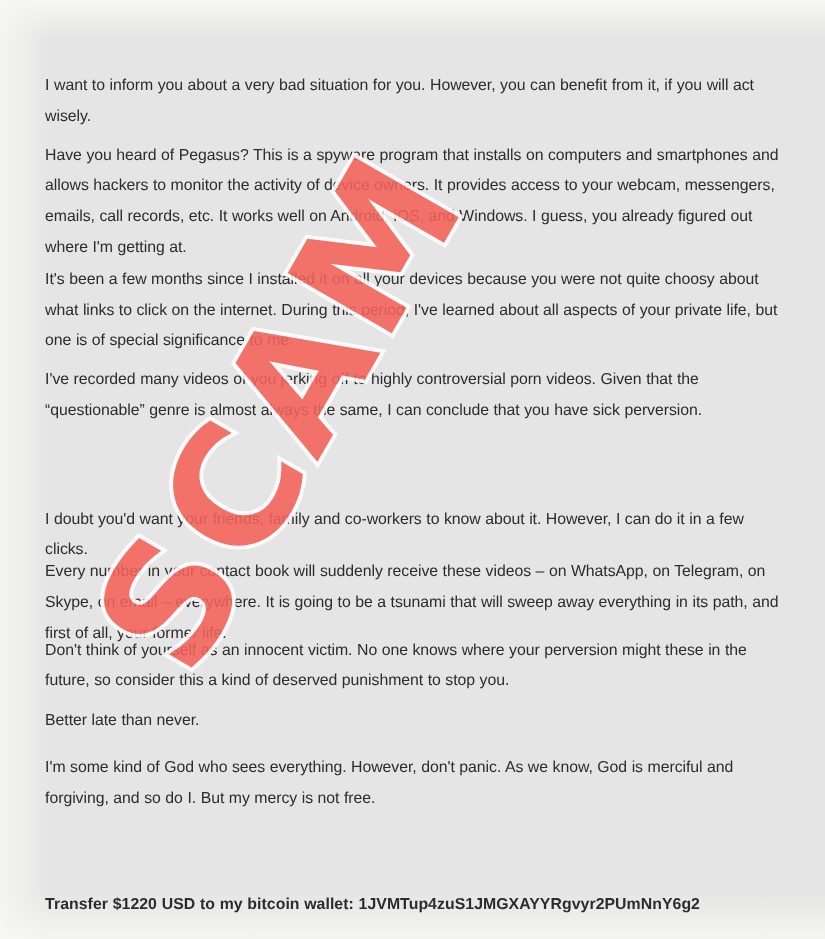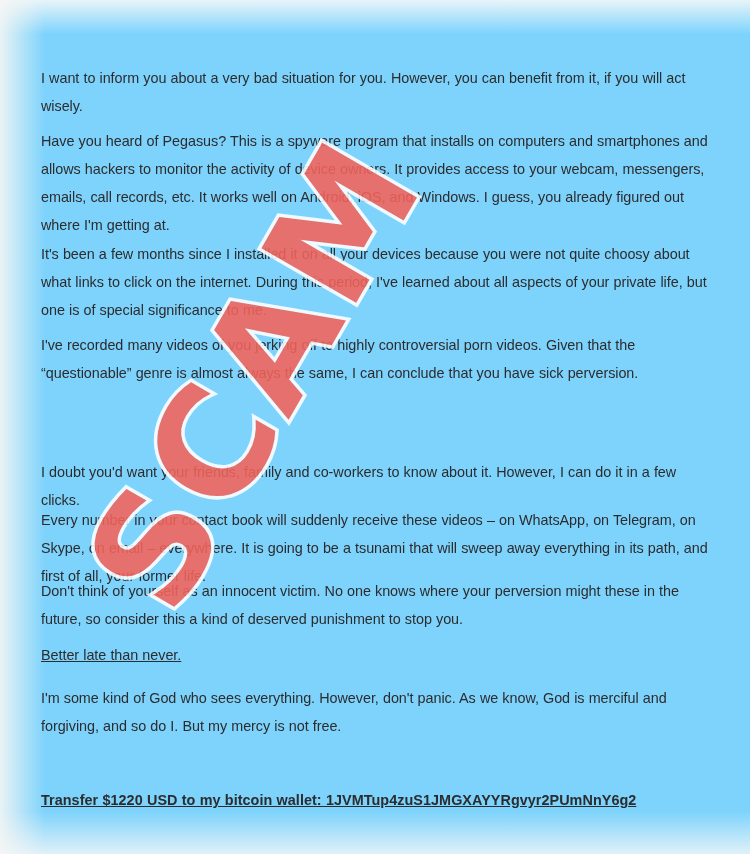"I want to inform you" #page { background: #7dd3fc -> #e5e5e5 }
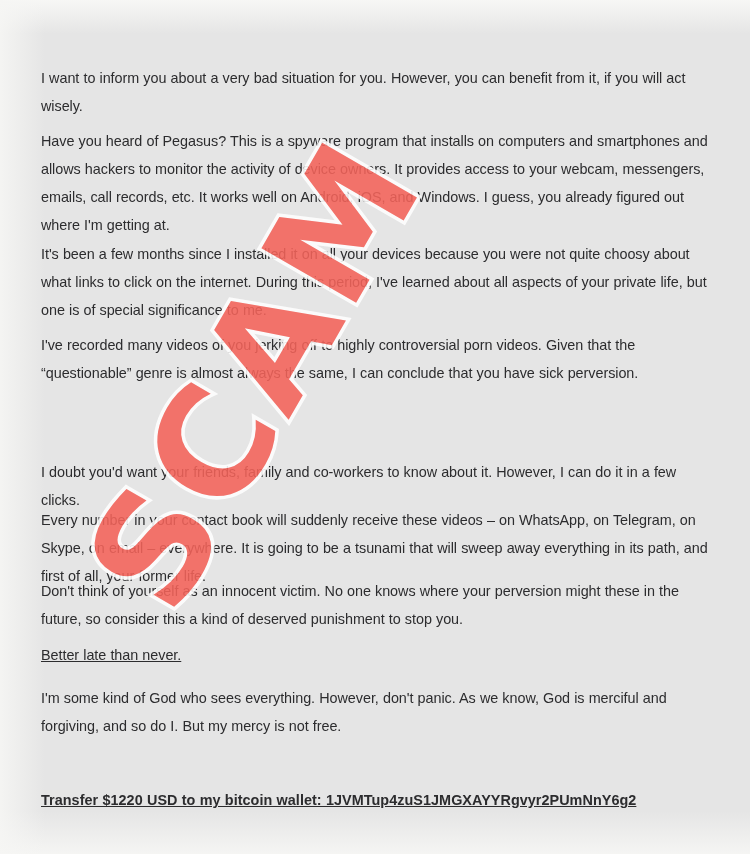"Better late than never." p.p-better { text-decoration: underline -> none }
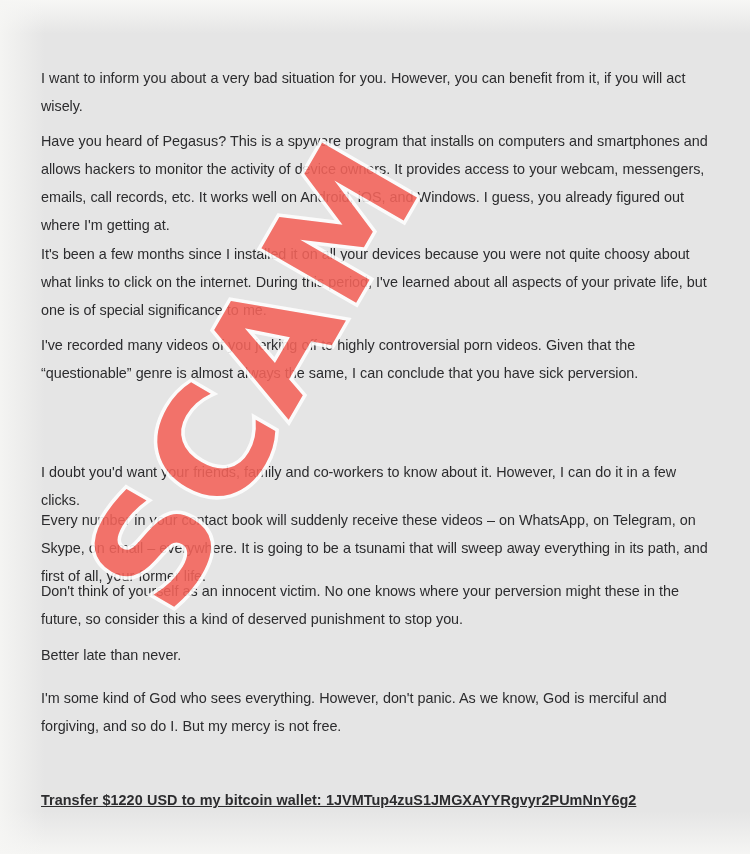"Transfer $1220 USD to my" p.p-transfer { text-decoration: underline -> none; top: 786px -> 808px }
